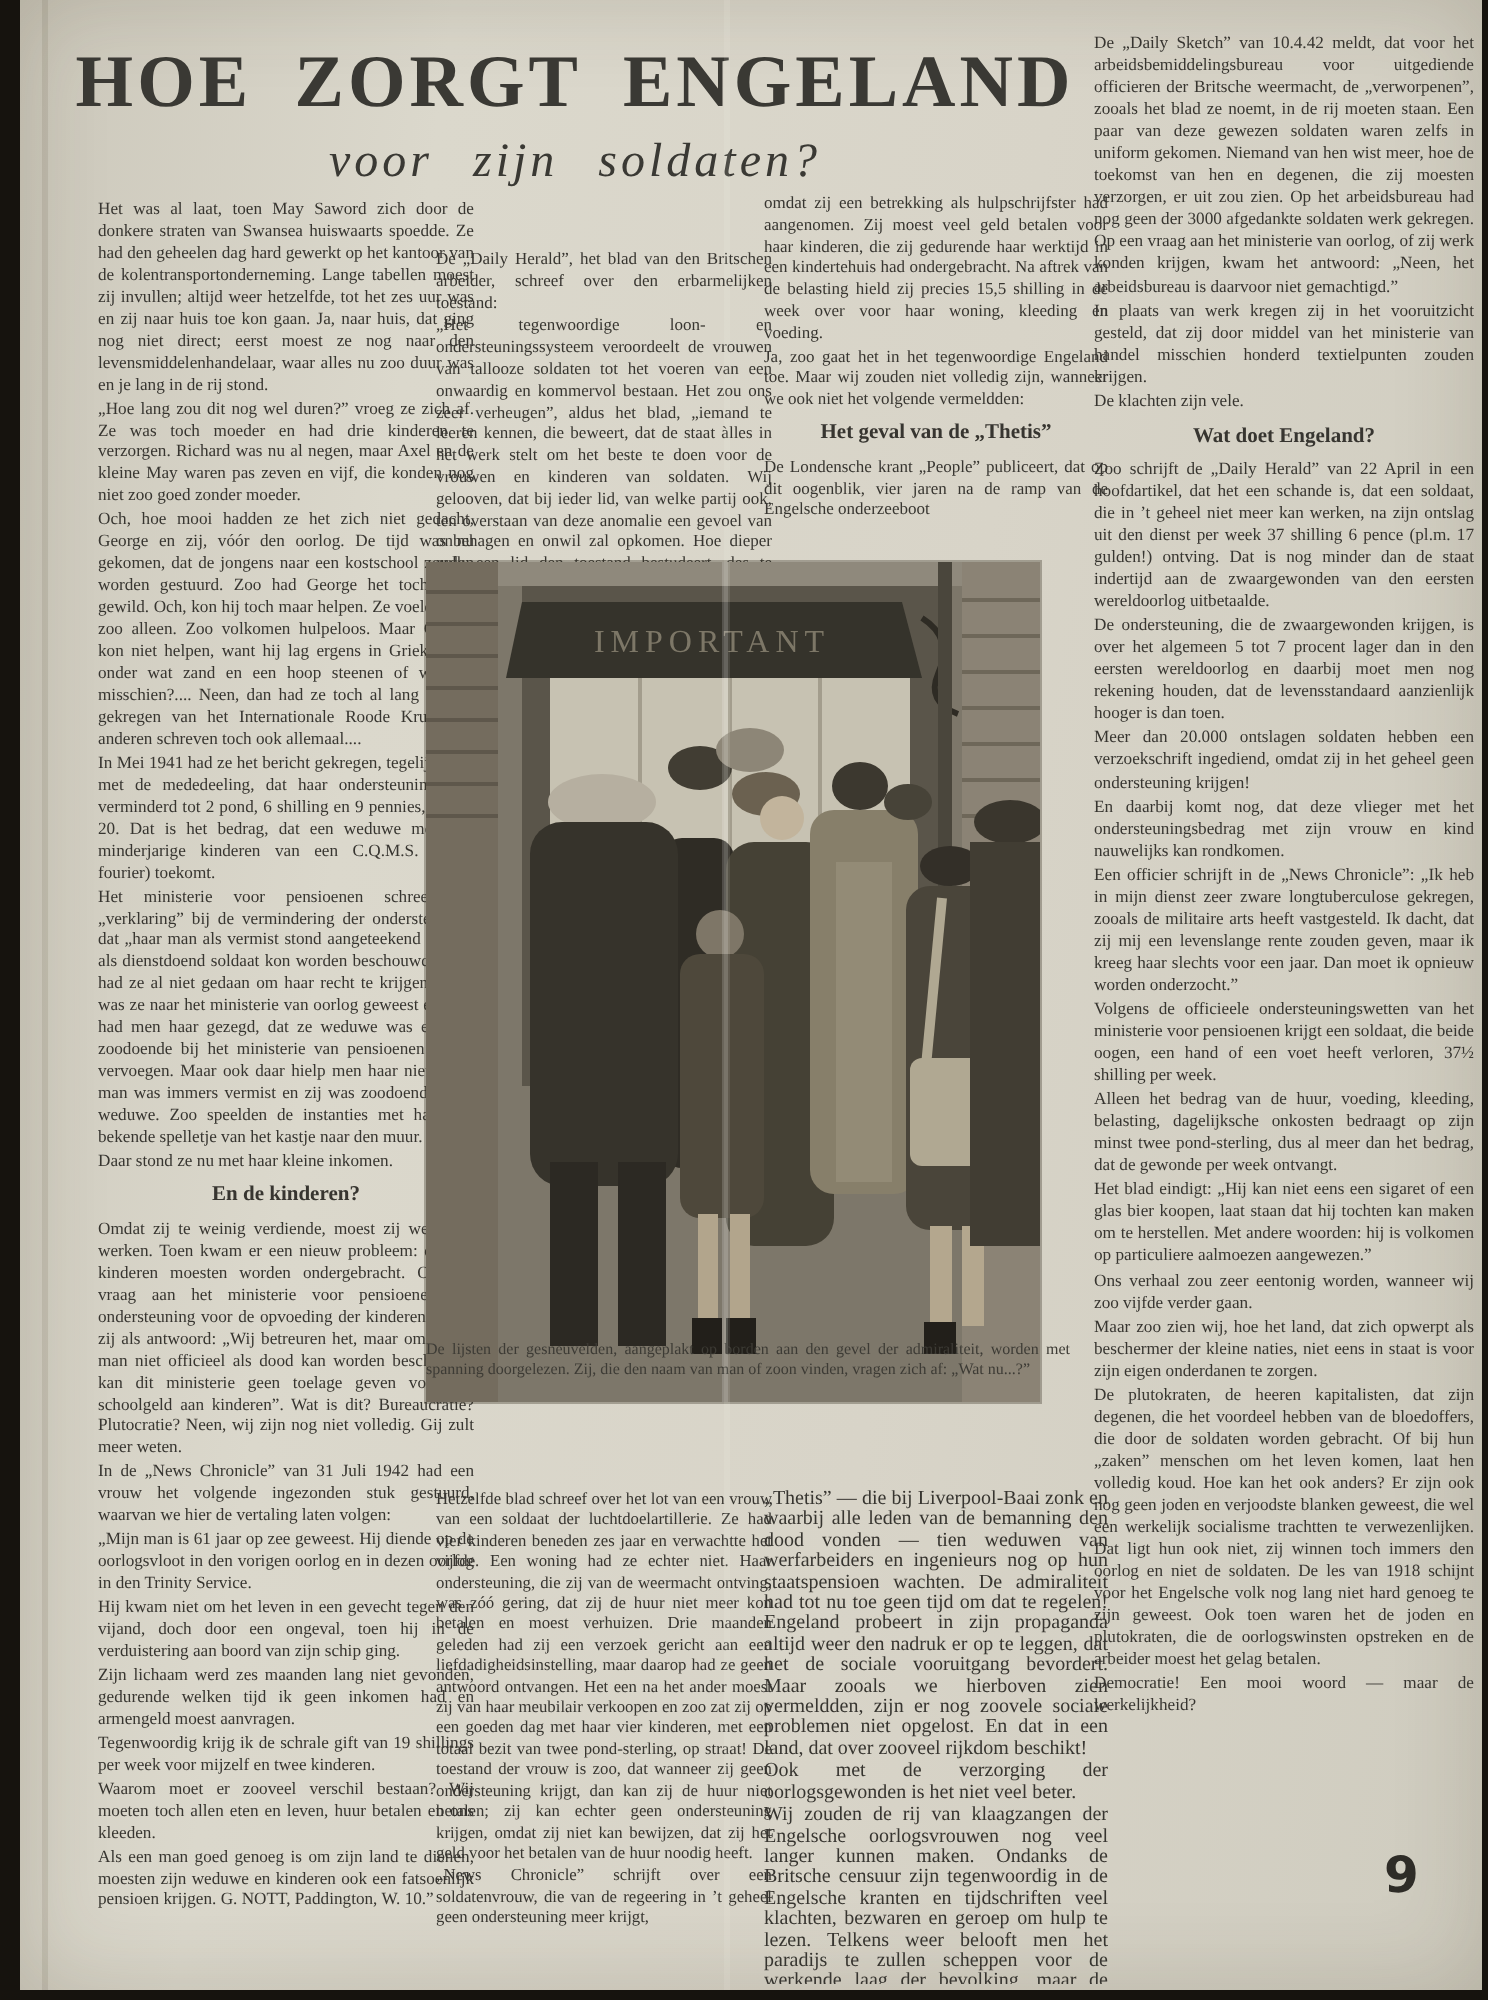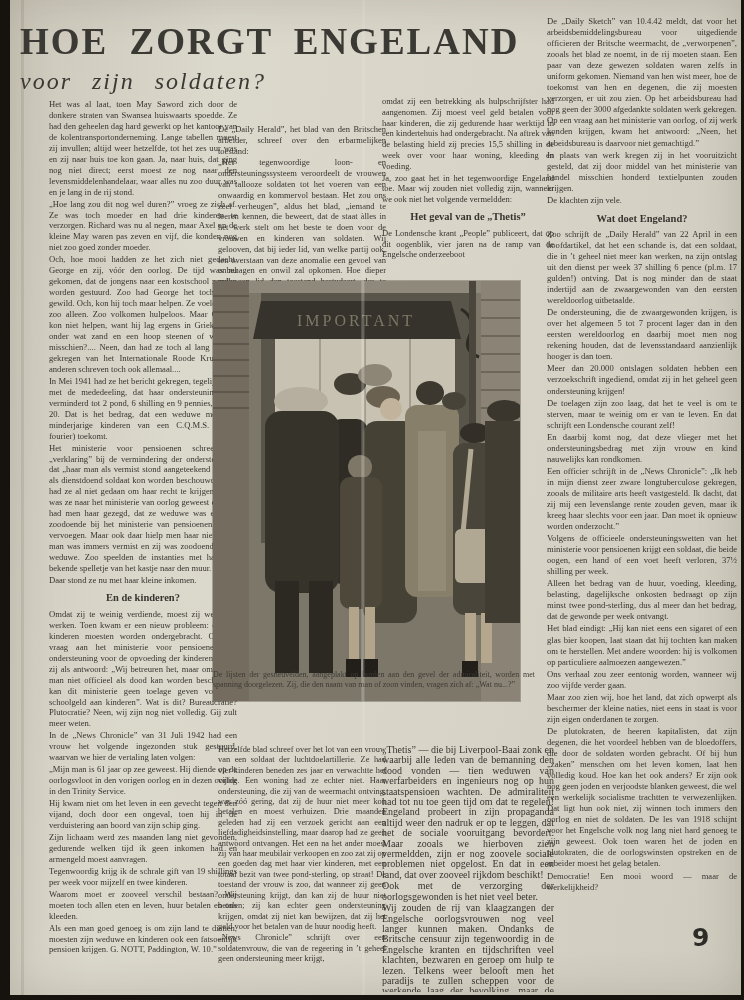"HOE ZORGT ENGELAND" #headline { text-align: left -> center }
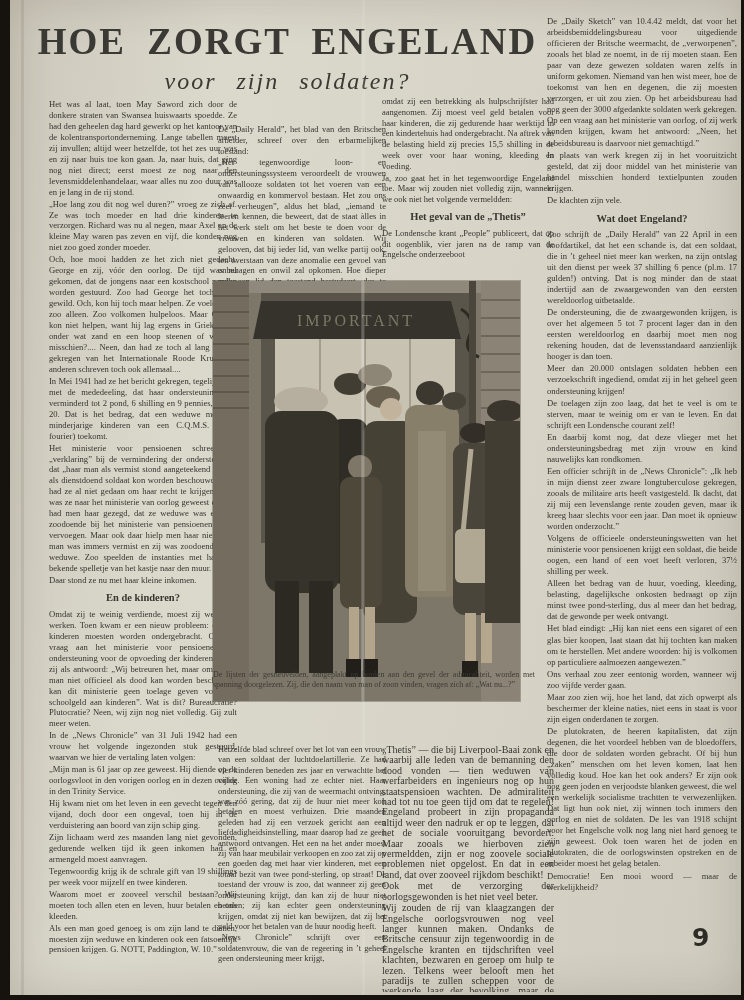"De toelagen zijn zoo laag," p { html: <p>De toelagen zijn zoo laag, dat het te veel is om te sterven, maar te weinig om er van te leven. En dat schrijft een Londensche courant zelf!</p> -> none }
